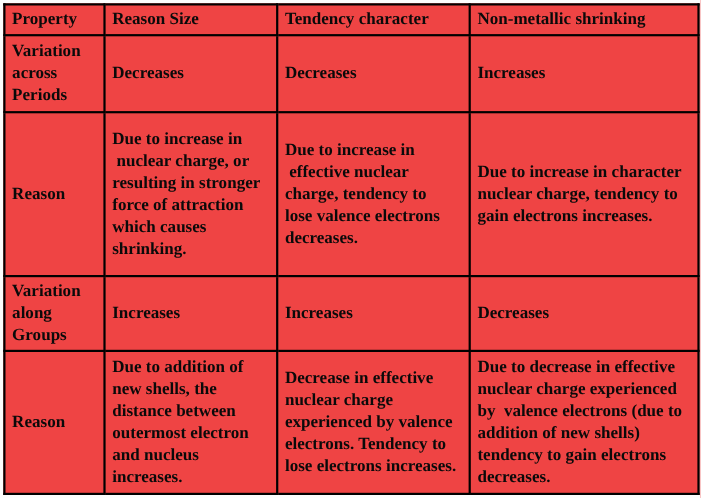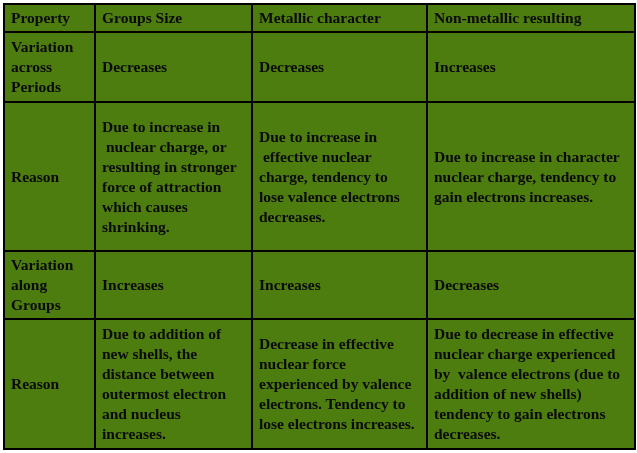"Property" table.trends { background: #4d7c0f -> #ef4444 }
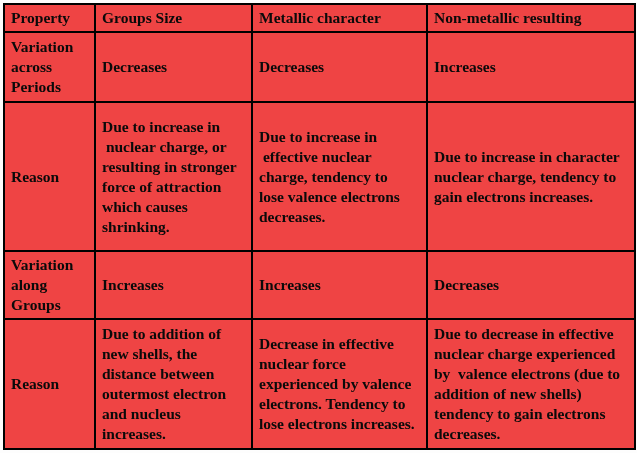"Groups Size" th { text: Groups -> Reason }
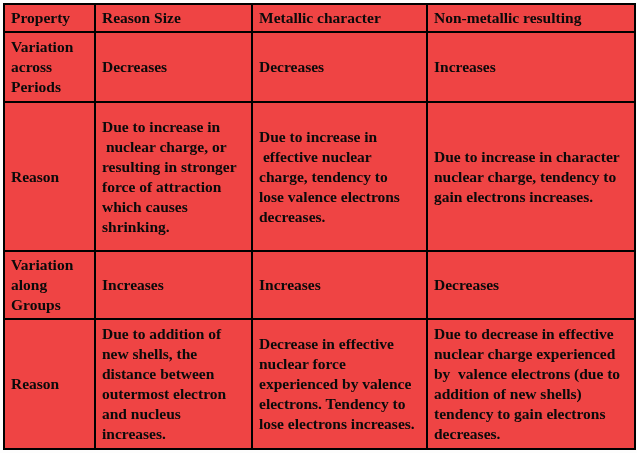"Metallic character" th { text: Metallic -> Tendency }
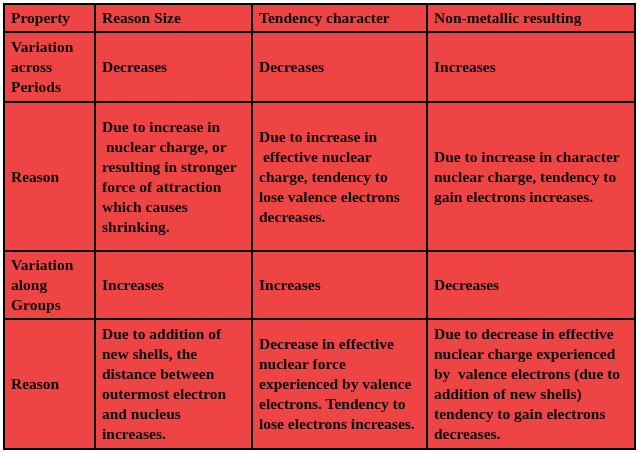"Non-metallic resulting" th { text: resulting -> shrinking }
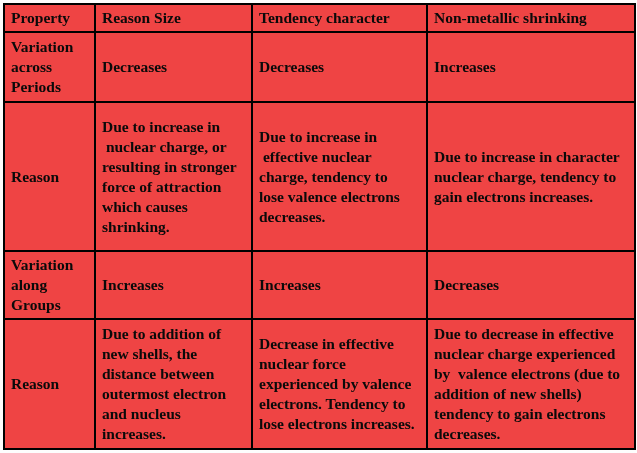"Decrease in effective" td { text: force -> charge }
